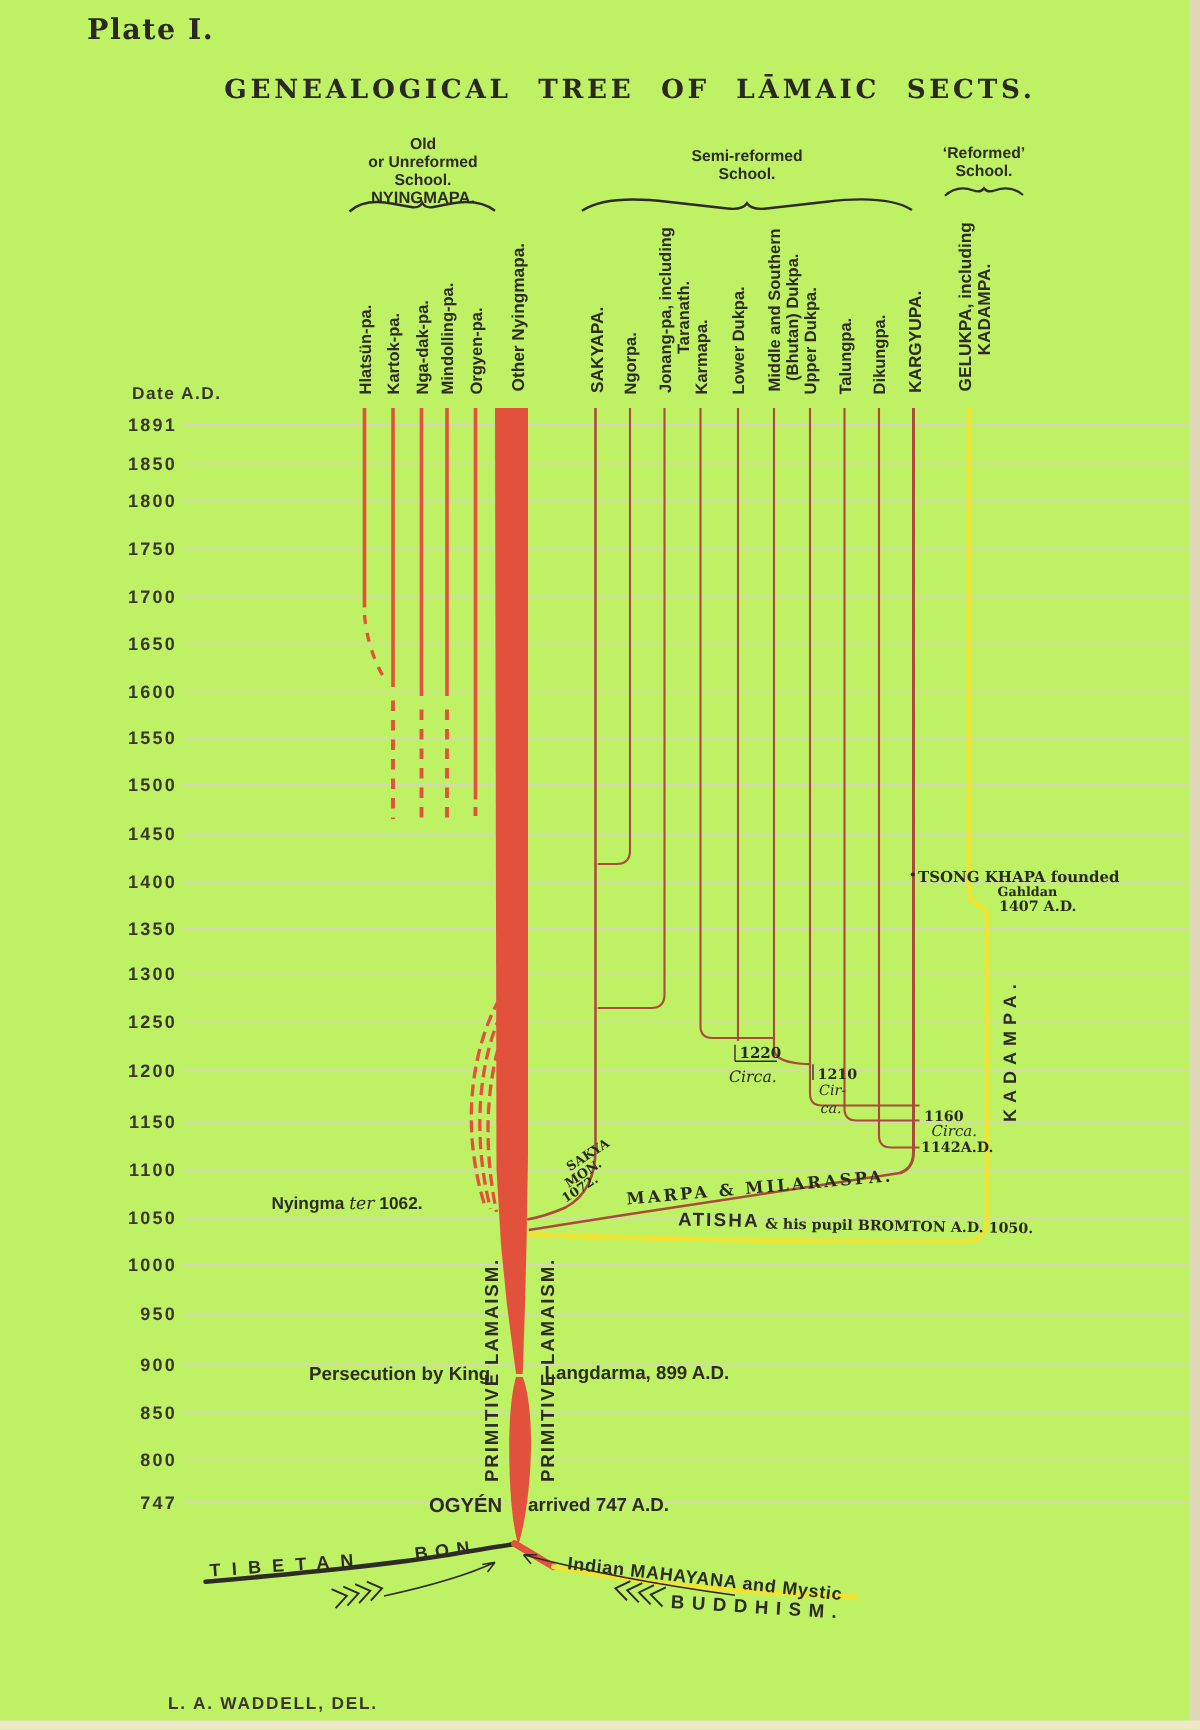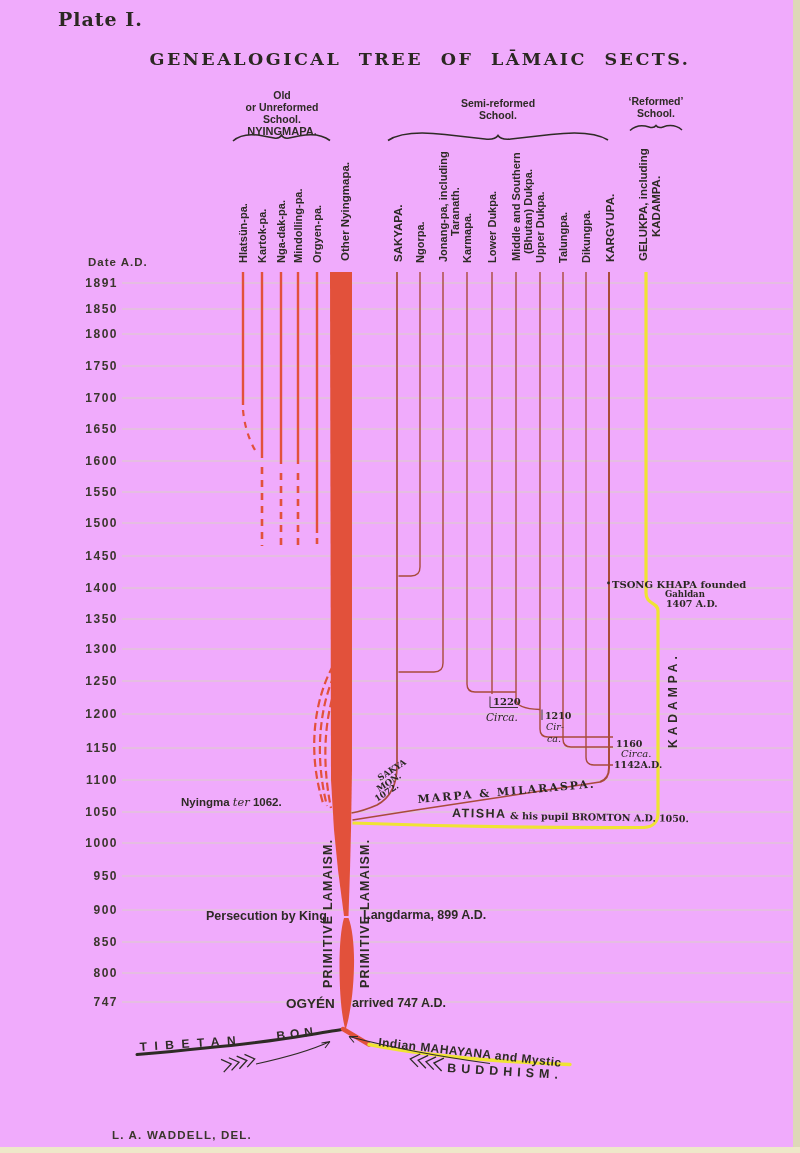"Plate I." .page { background: #f0abfc -> #bef264 }
